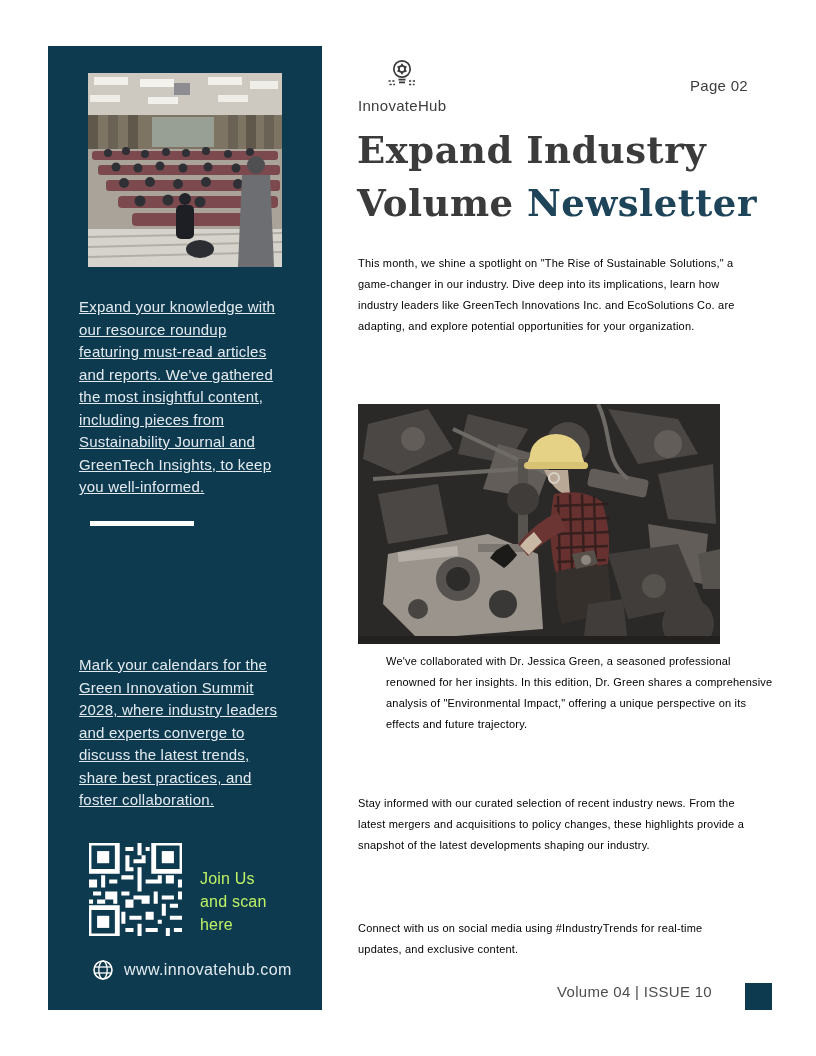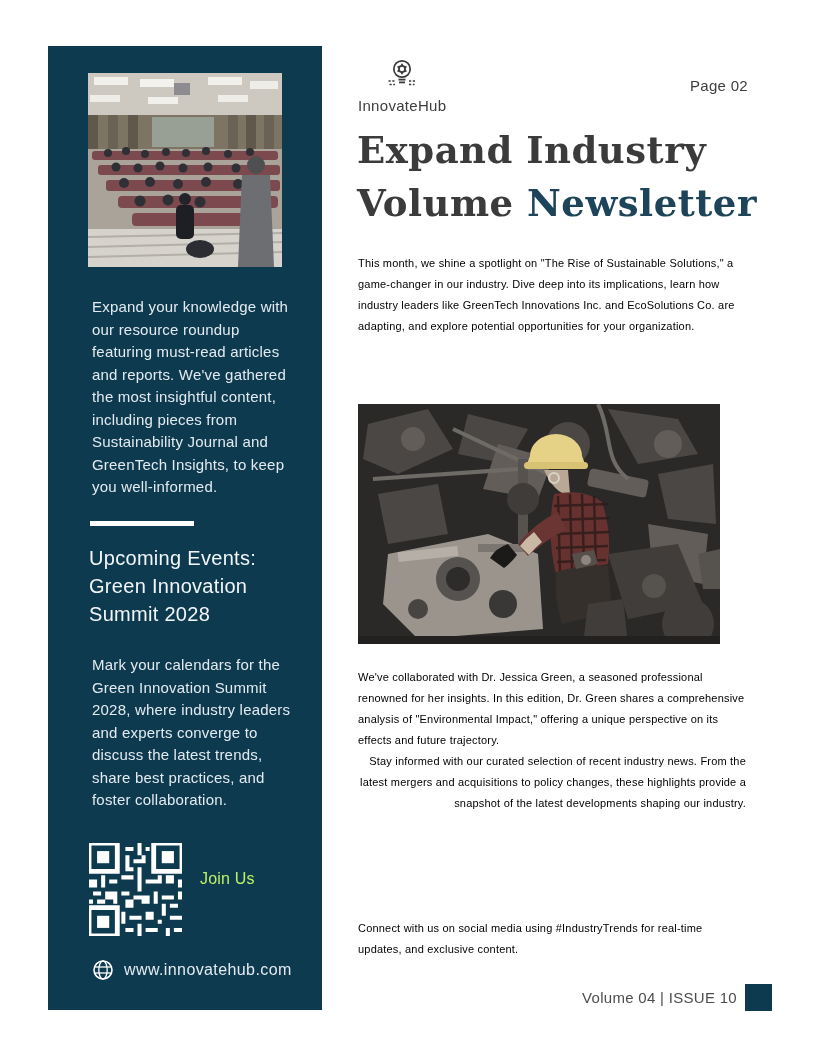"Expand your knowledge with our" .sb-text { left: 44px -> 31px; text-decoration: none -> underline }
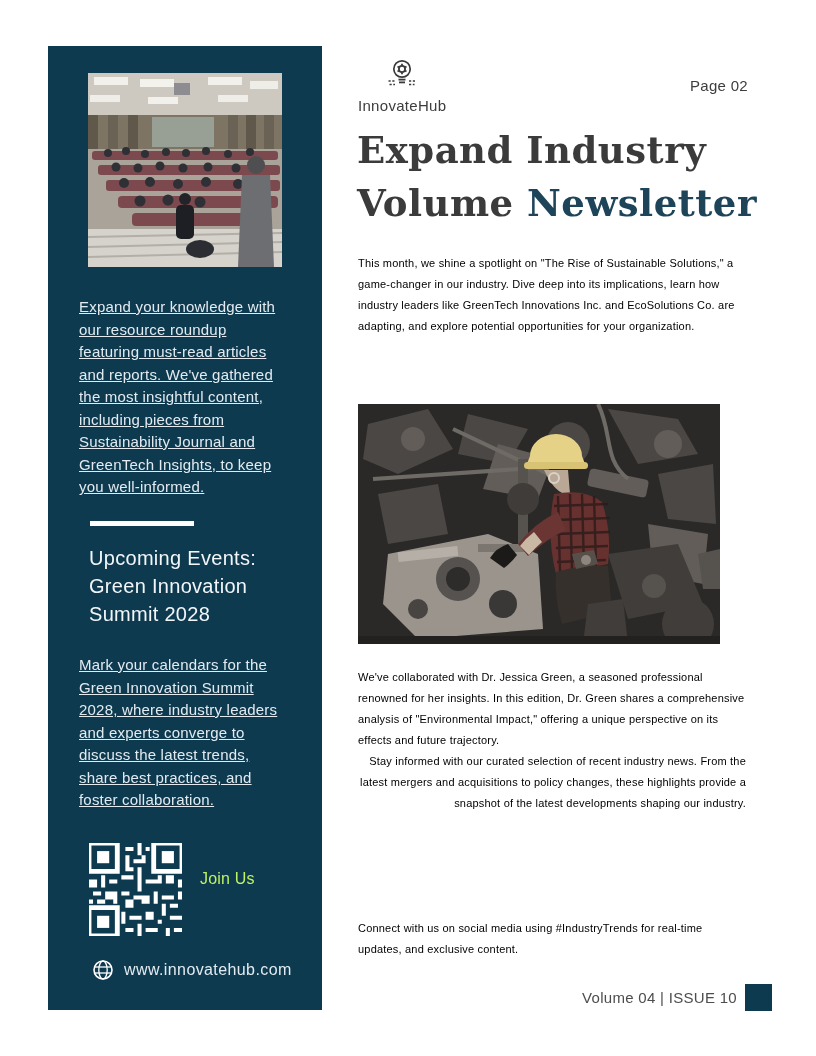"Upcoming Events: Green Innovation Summit" h2.sb-heading { html: <h2>Upcoming Events: Green Innovation Summit 2028</h2> -> none }
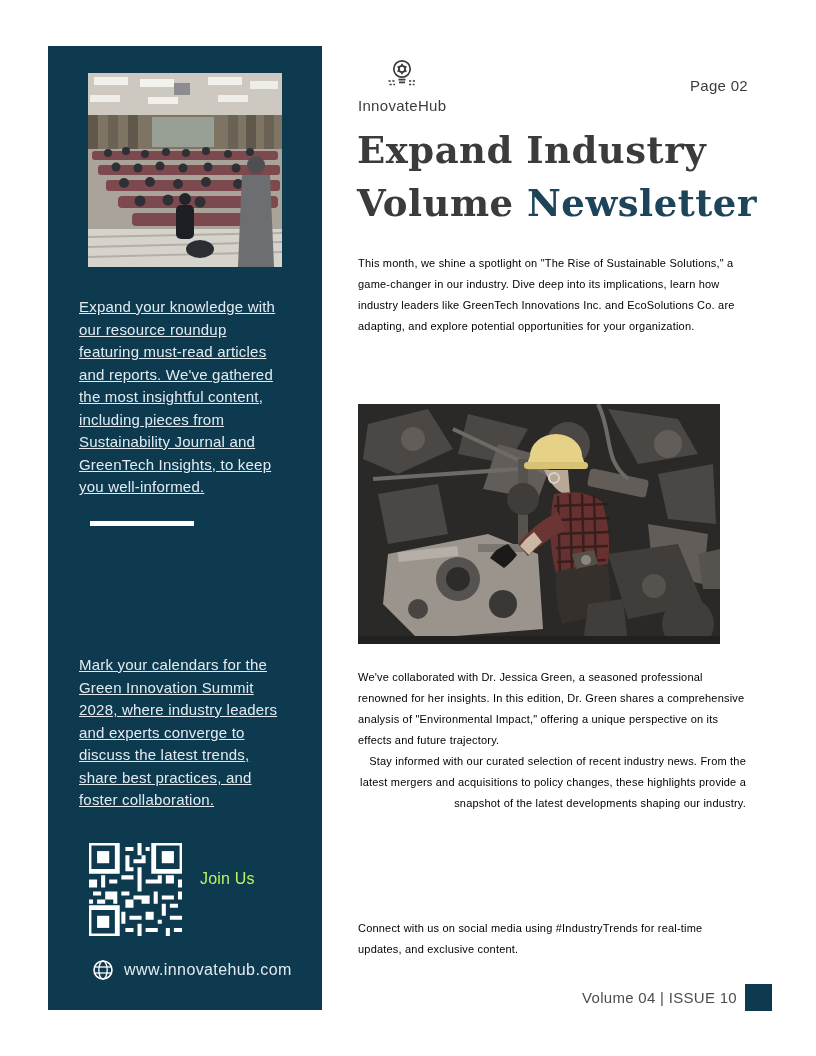"We've collaborated with Dr. Jessica" .p2 { margin-left: none -> 28px; top: 667px -> 651px }
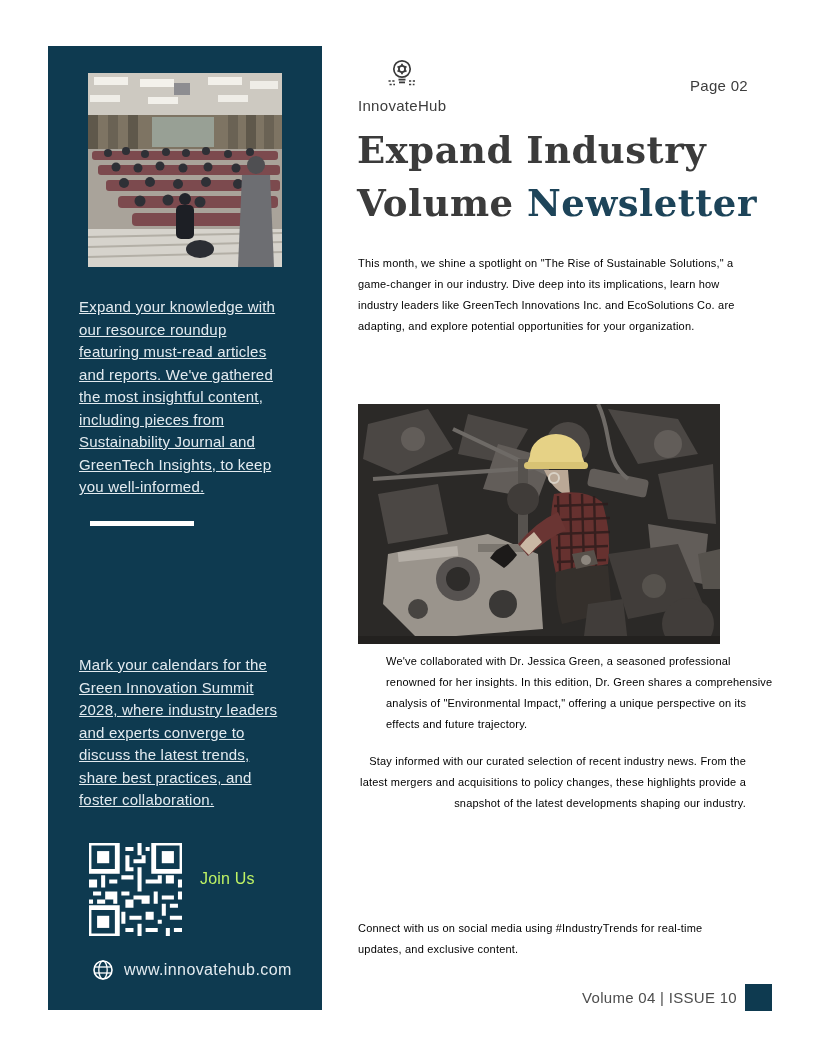"Stay informed with our curated" .p3 { text-align: right -> none; top: 751px -> 793px }
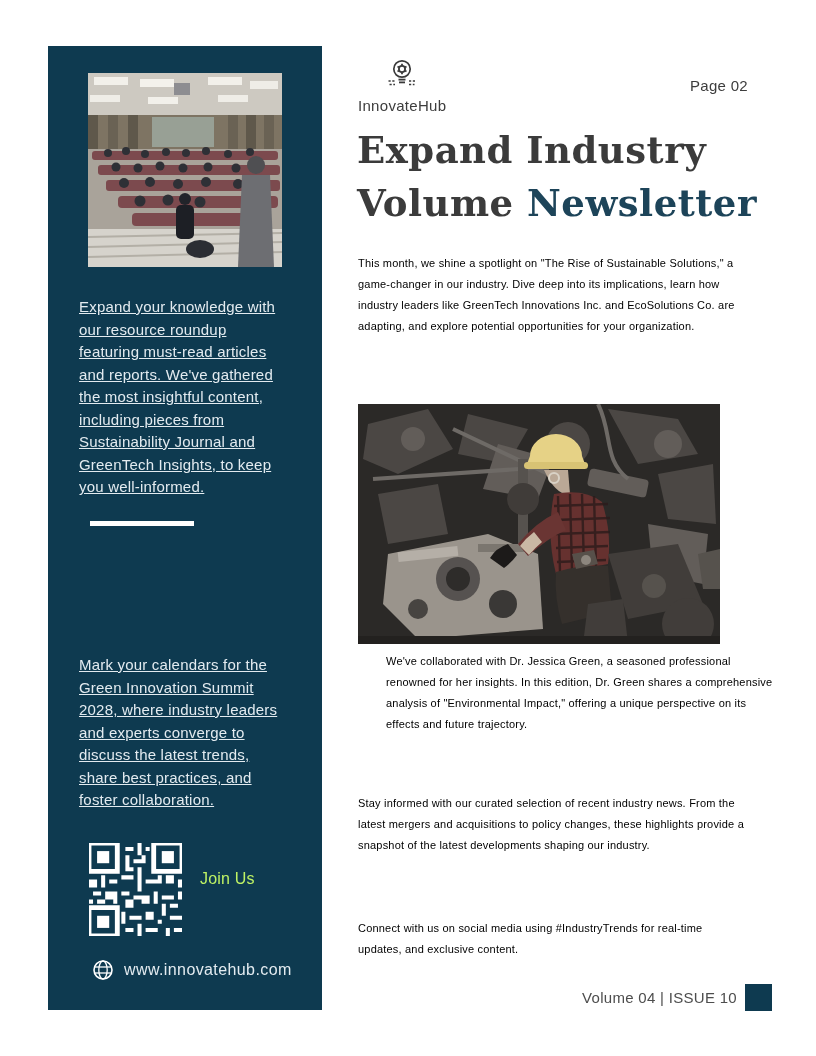"and scan here" div { html: none -> <div>and scan here</div> }
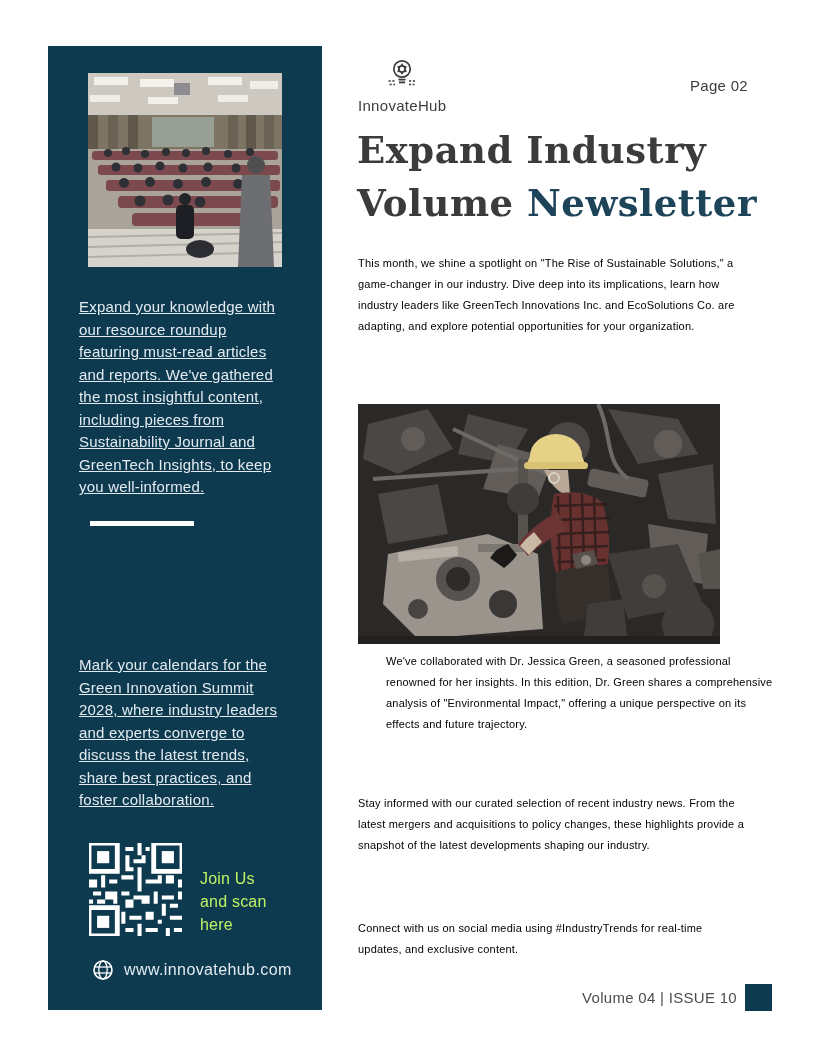"Volume 04 | ISSUE 10" .m-footer { align-items: center -> flex-start; gap: 8px -> 33px }
